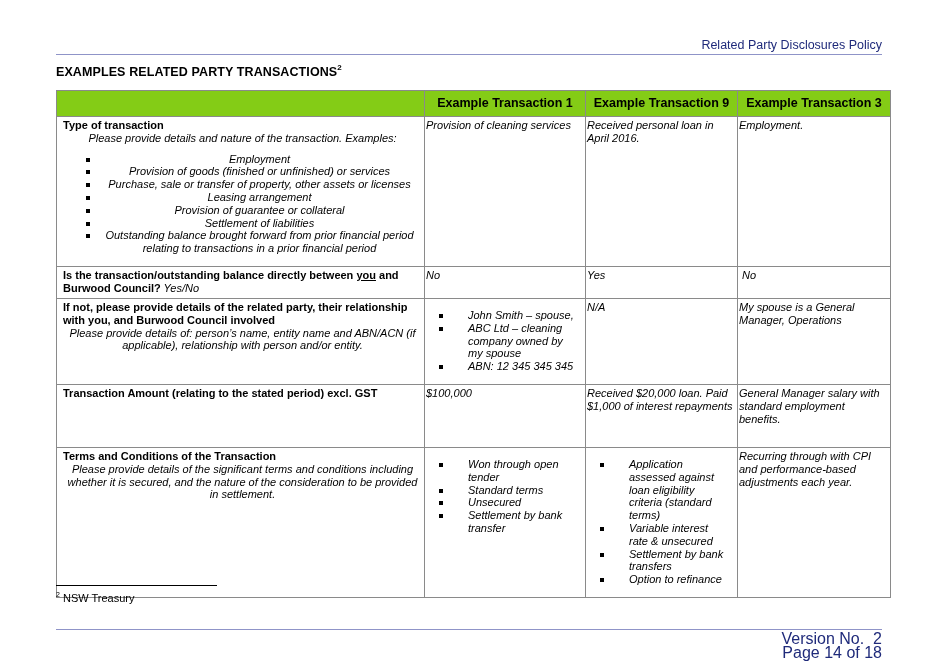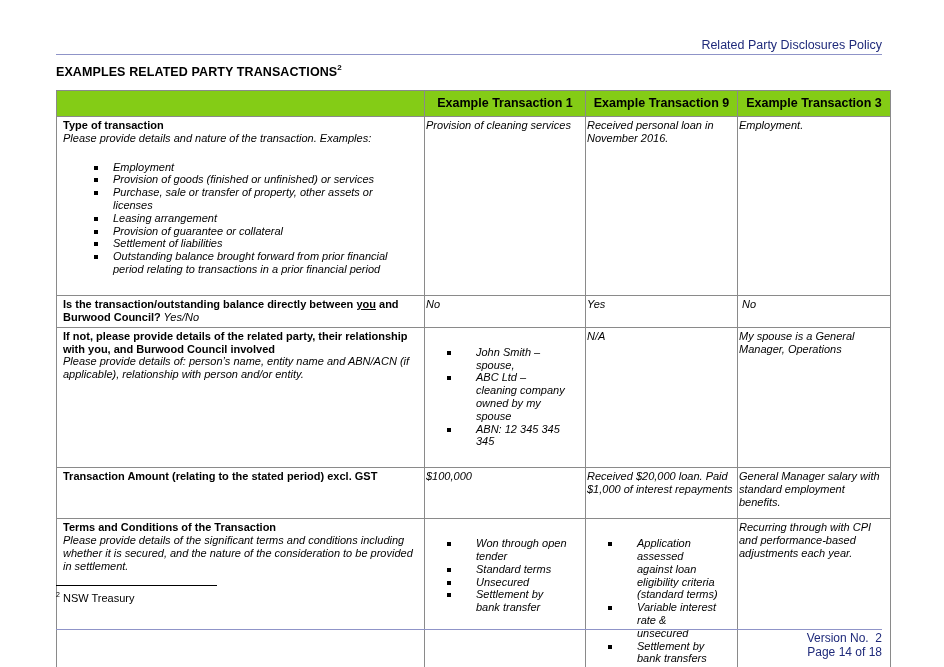"Received personal loan in November" td.val { text: November -> April }
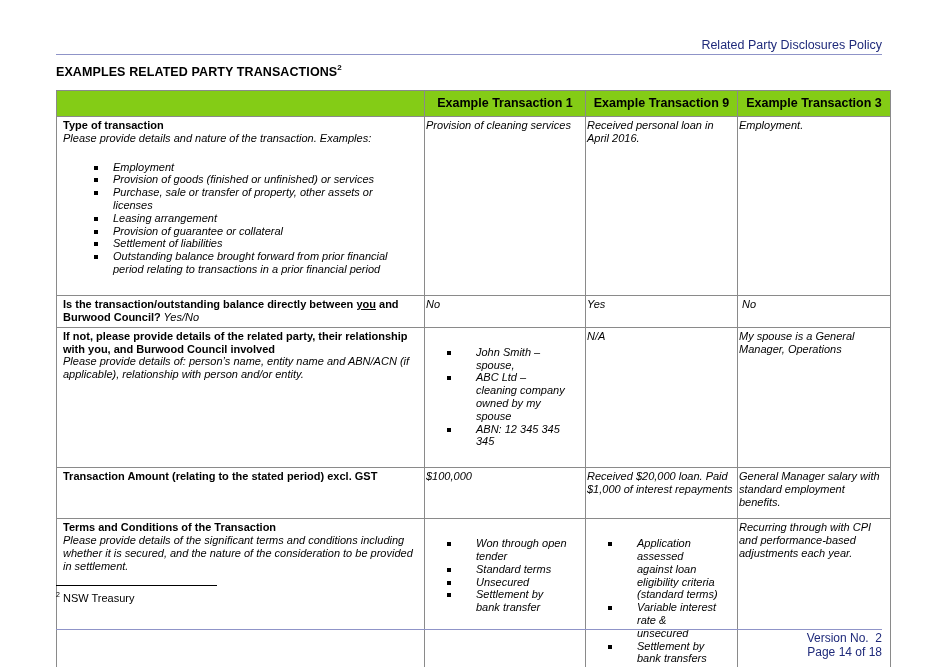"Please provide details and nature" .i { text-align: none -> center }
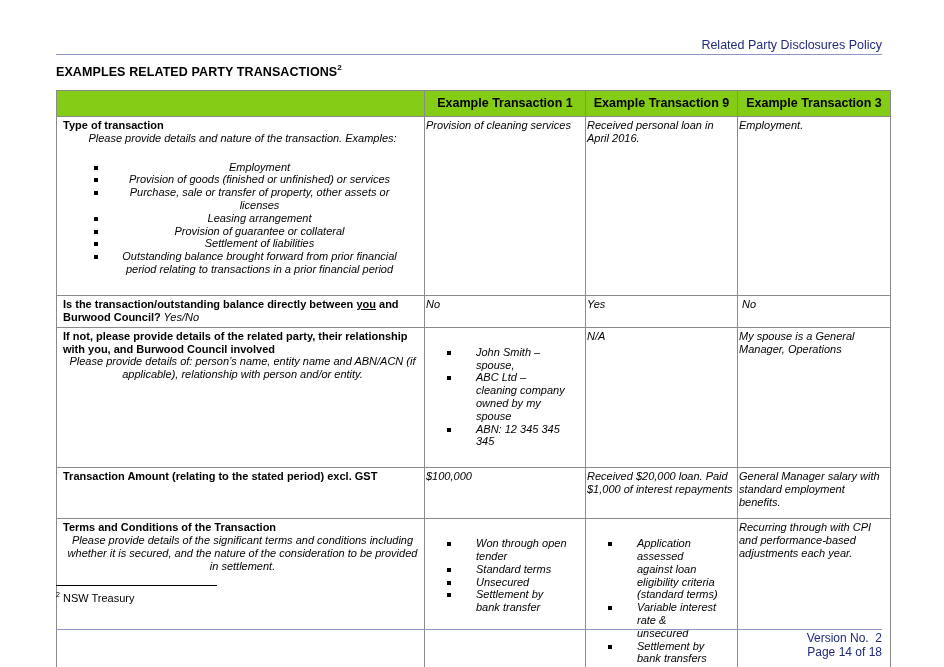"Employment" ul.bul { margin: 16px -> 8px }
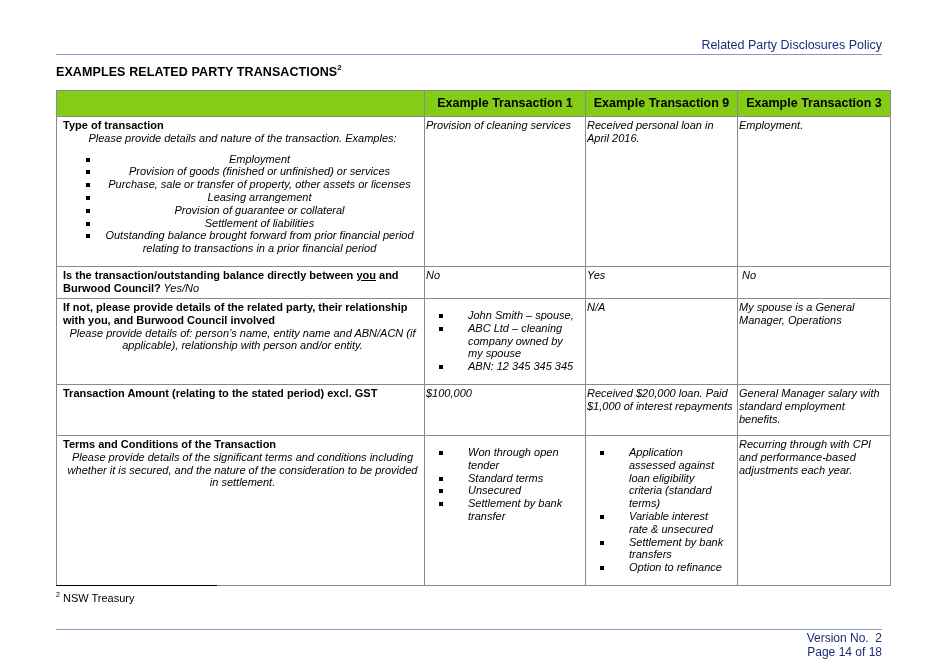"Transaction Amount (relating to the" tr { height: 51px -> 63px }
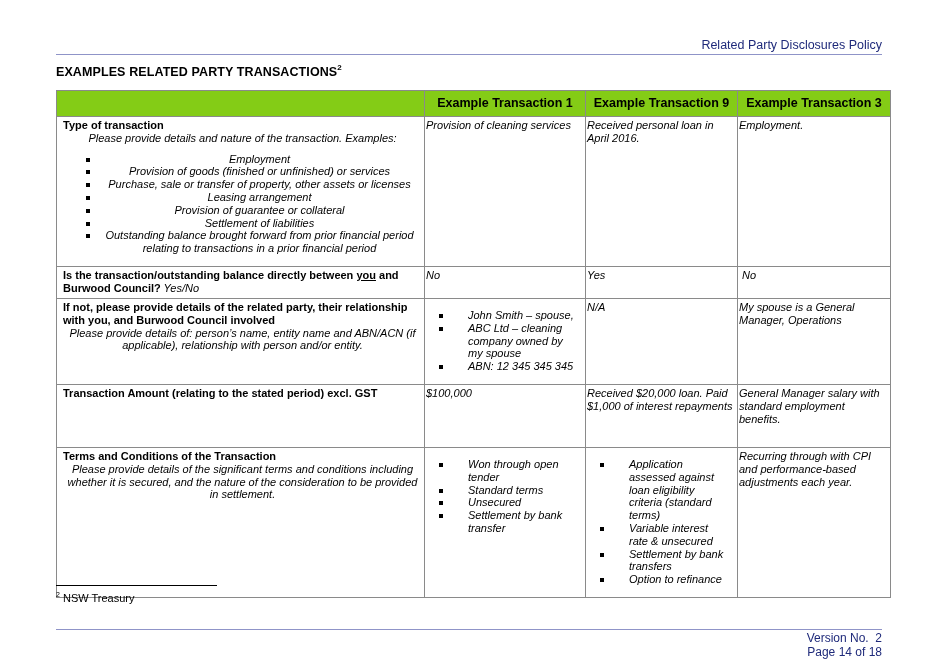"Version No. 2" .footer-text { font-size: 12px -> 16px }
